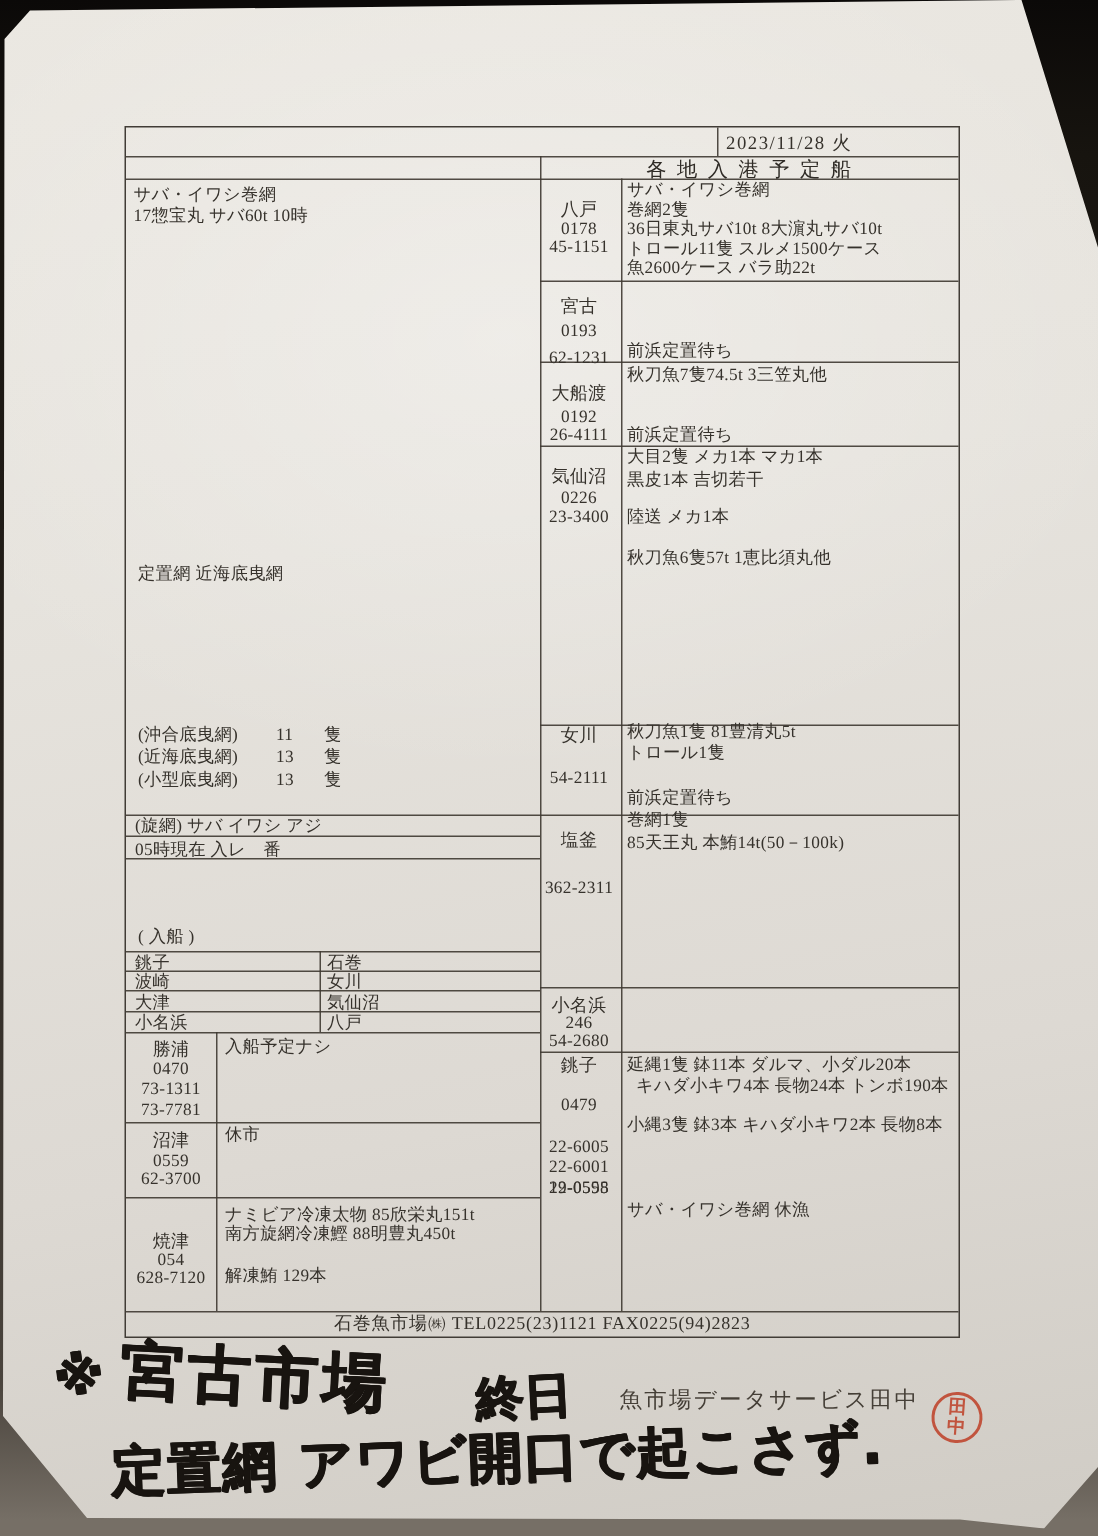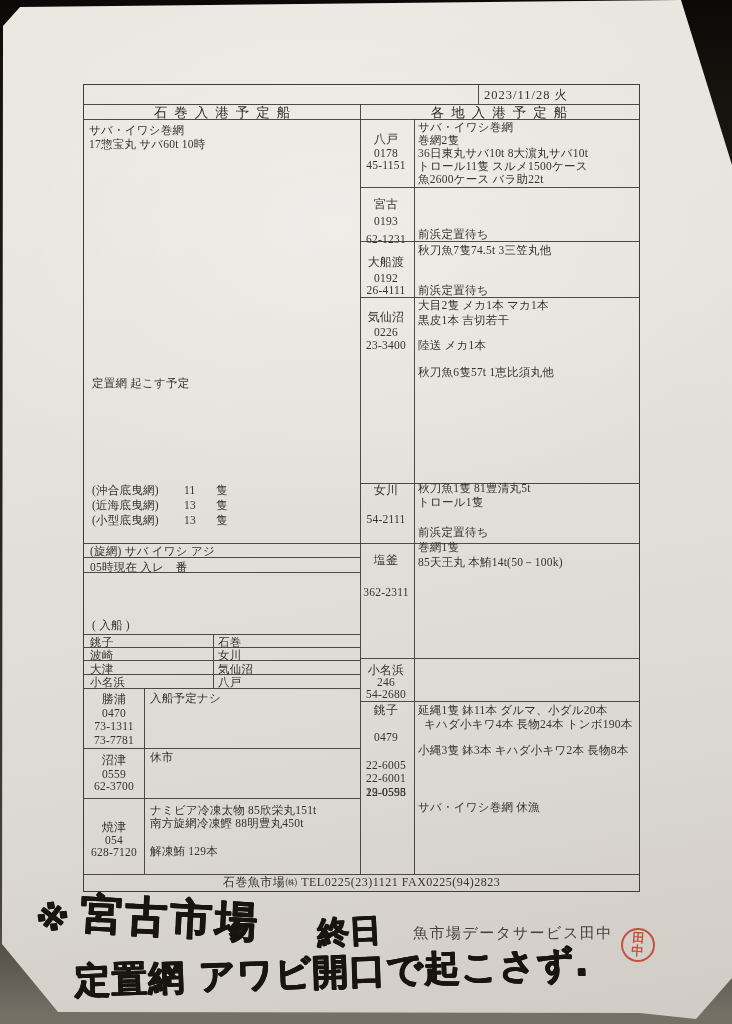"石巻入港予定船" div.t { html: <div>石巻入港予定船</div> -> none }
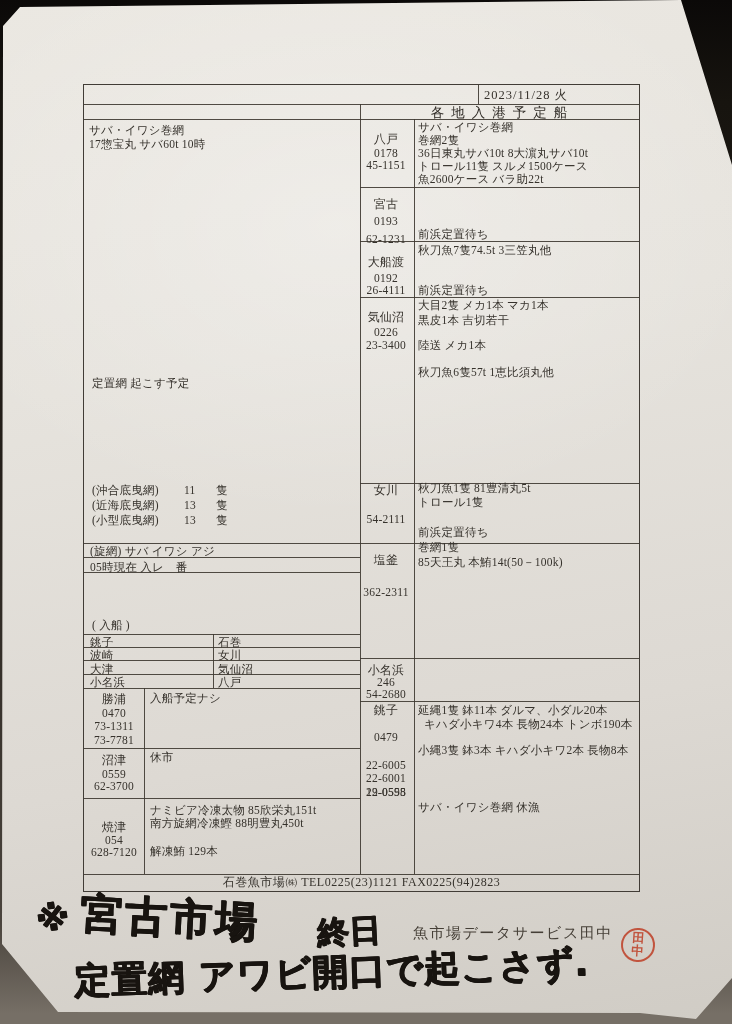"定置網 起こす予定" div.t { text: 起こす予定 -> 近海底曳網 }
